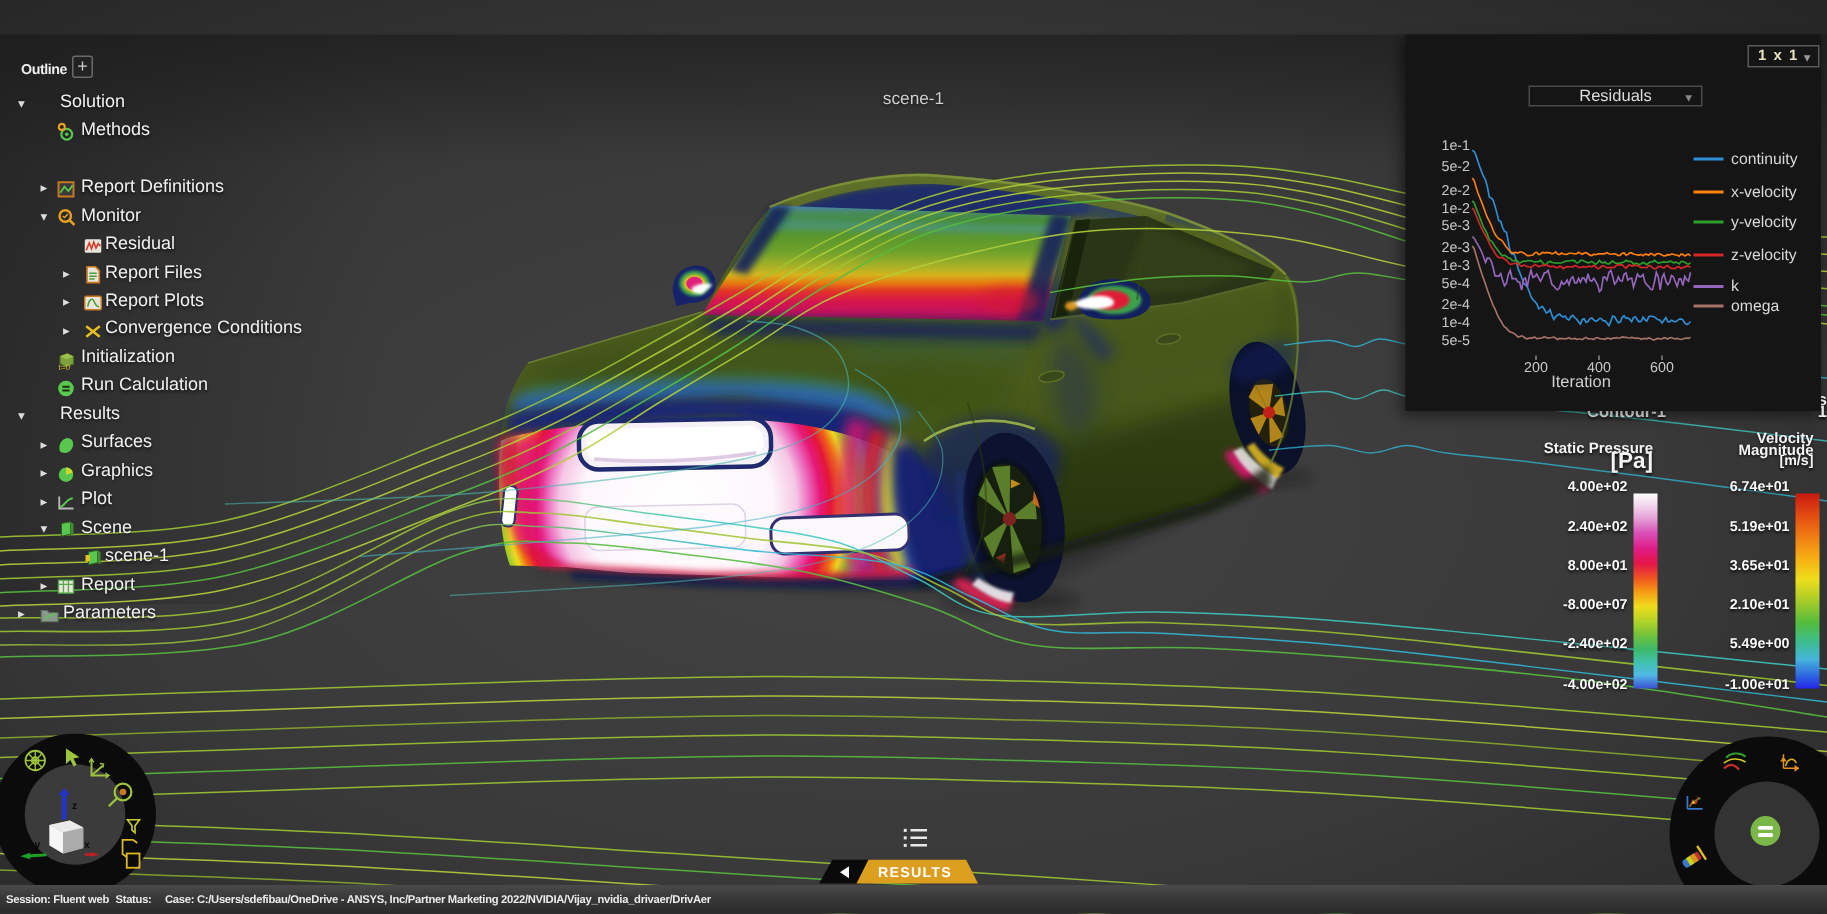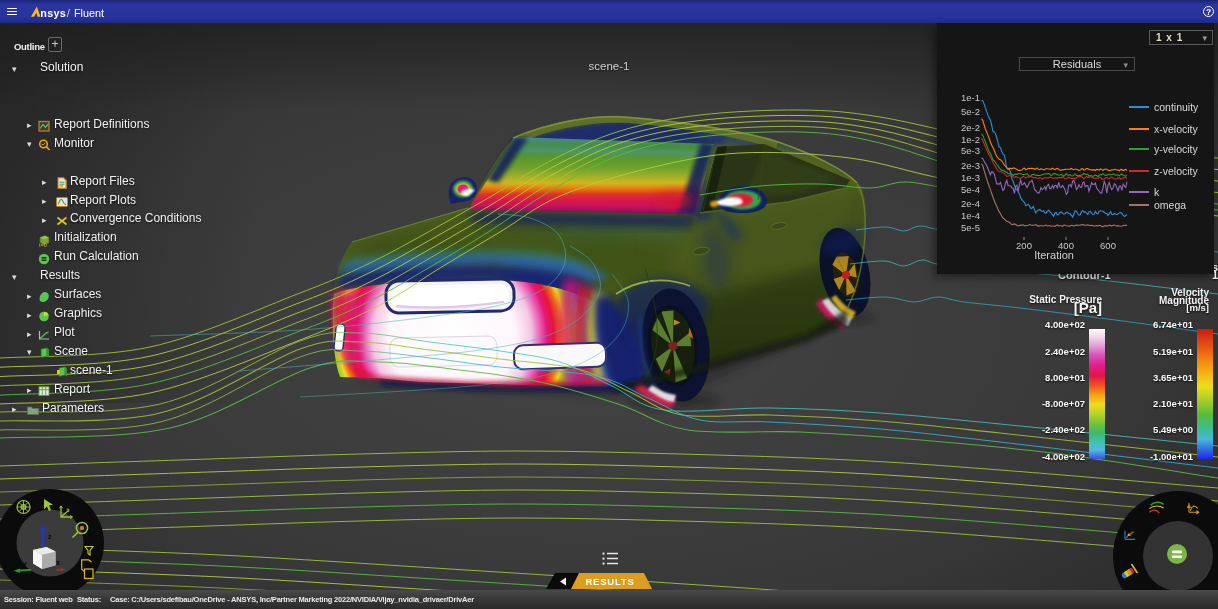"nsys" div { html: <div> <div> <div></div> <div></div> <div></div> </div> <svg> <path></path> <text>nsys</text> <text>/</text> <text>Fluent</text> </svg> <div>?</div> </div> -> none }
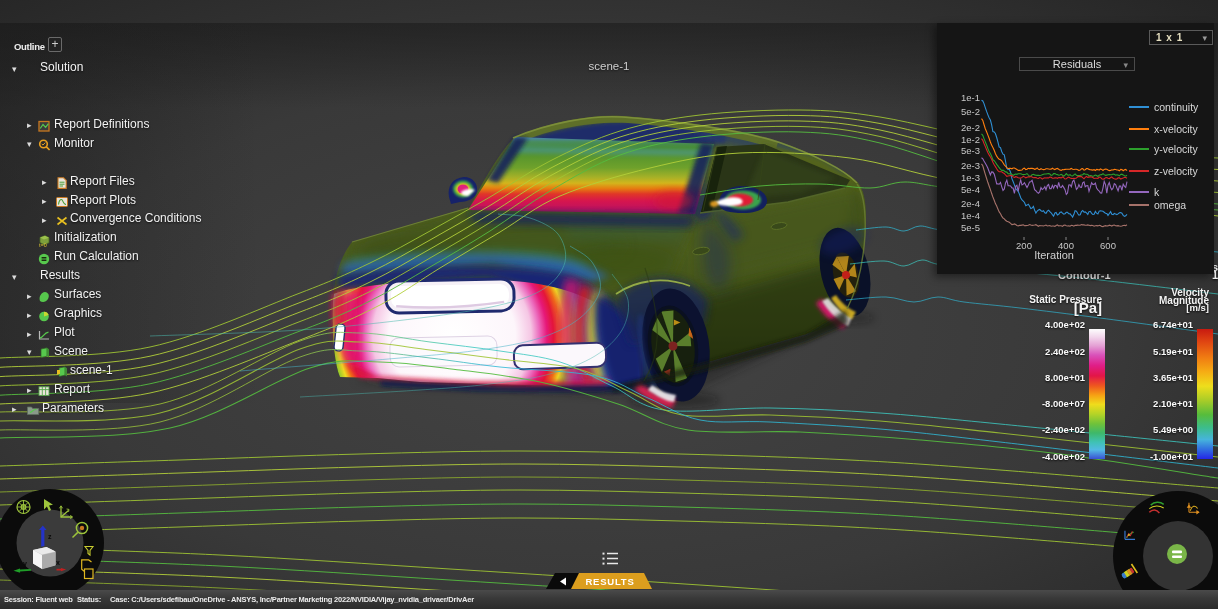"1 x 1" #grid11 { width: 64px -> 48px }
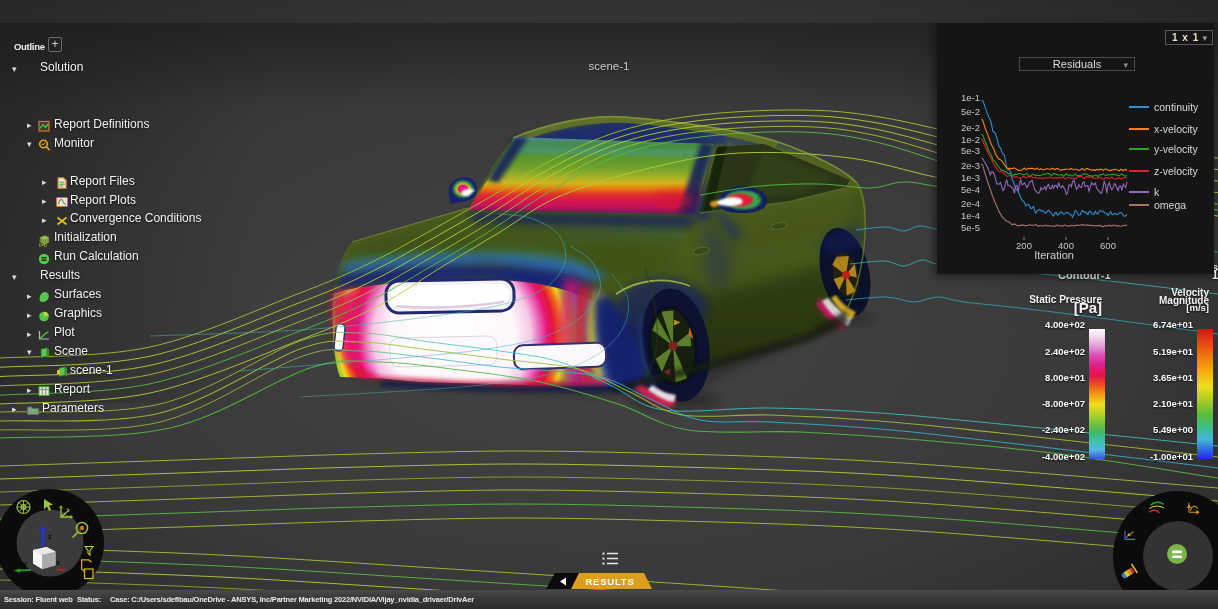"Methods" div.trow { html: none -> <div> <span><svg> <circle></circle> <circle></circle> <circle></circle> </svg></span> <span>Methods</span> </div> }
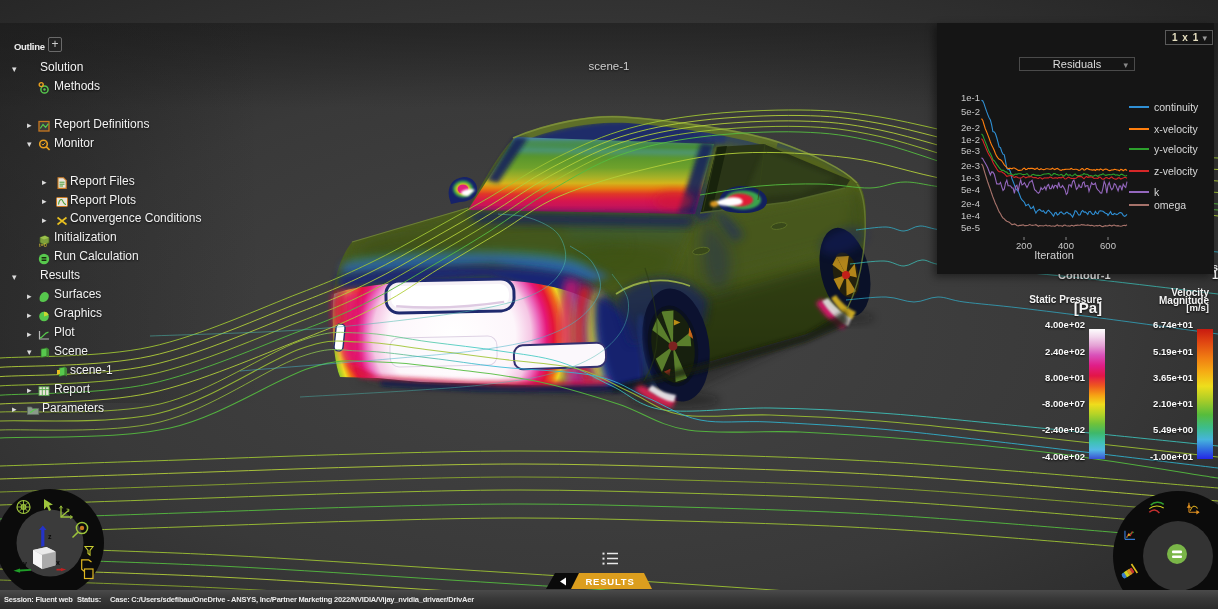"Residual" div.trow { html: none -> <div> <span><svg> <rect></rect> <path></path> </svg></span> <span>Residual</span> </div> }
